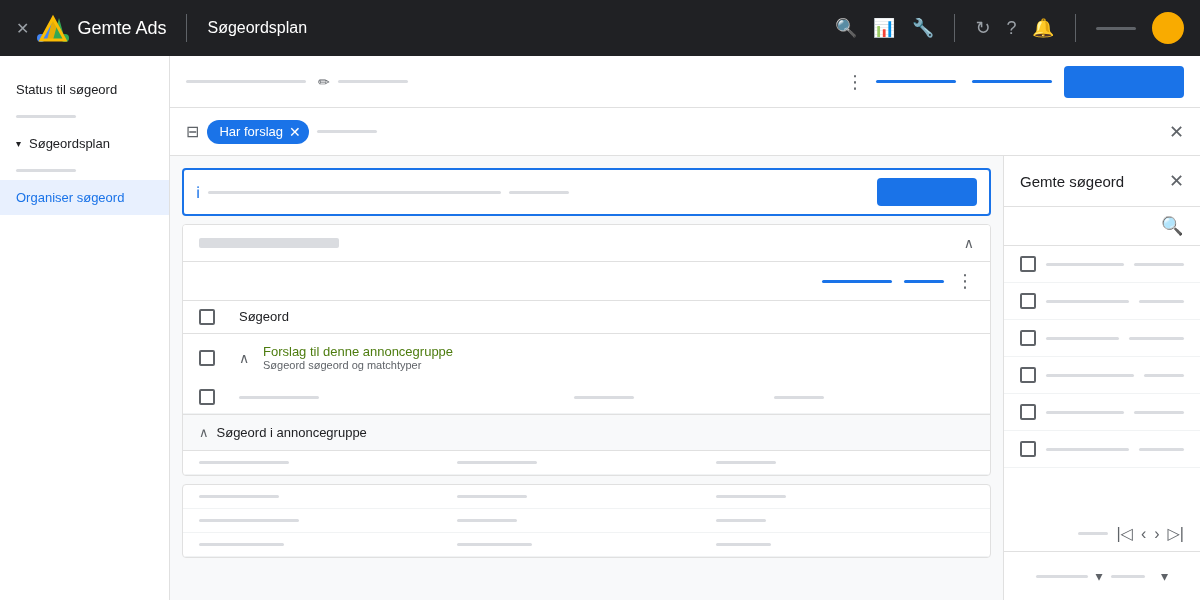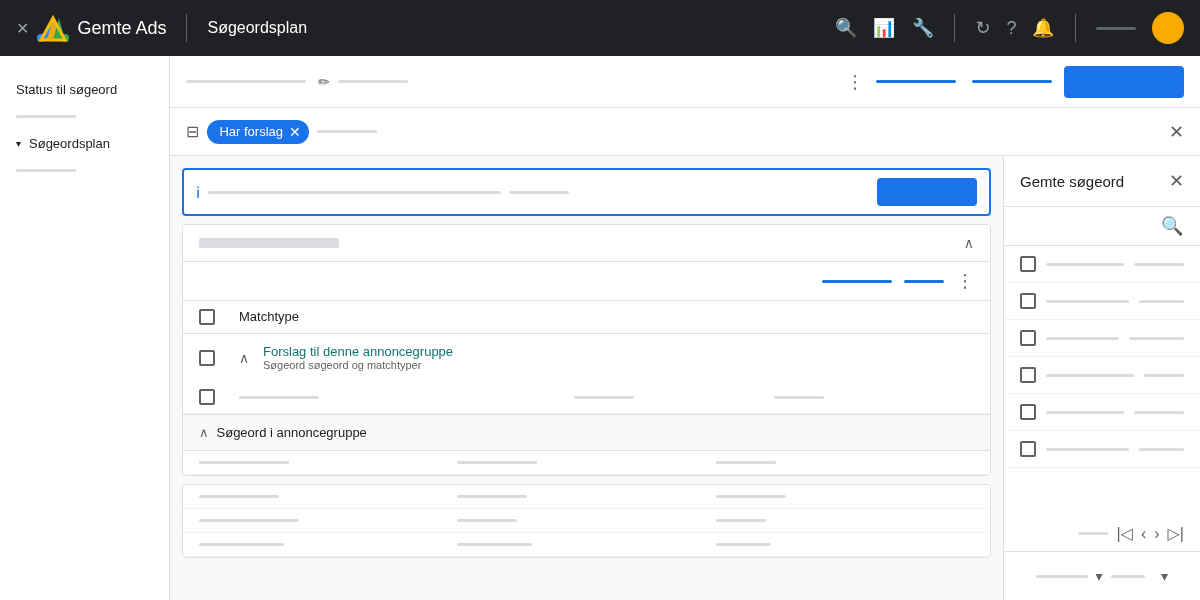"Organiser søgeord" div.sidebar-item { html: none -> <div> <span>Organiser søgeord</span> </div> }
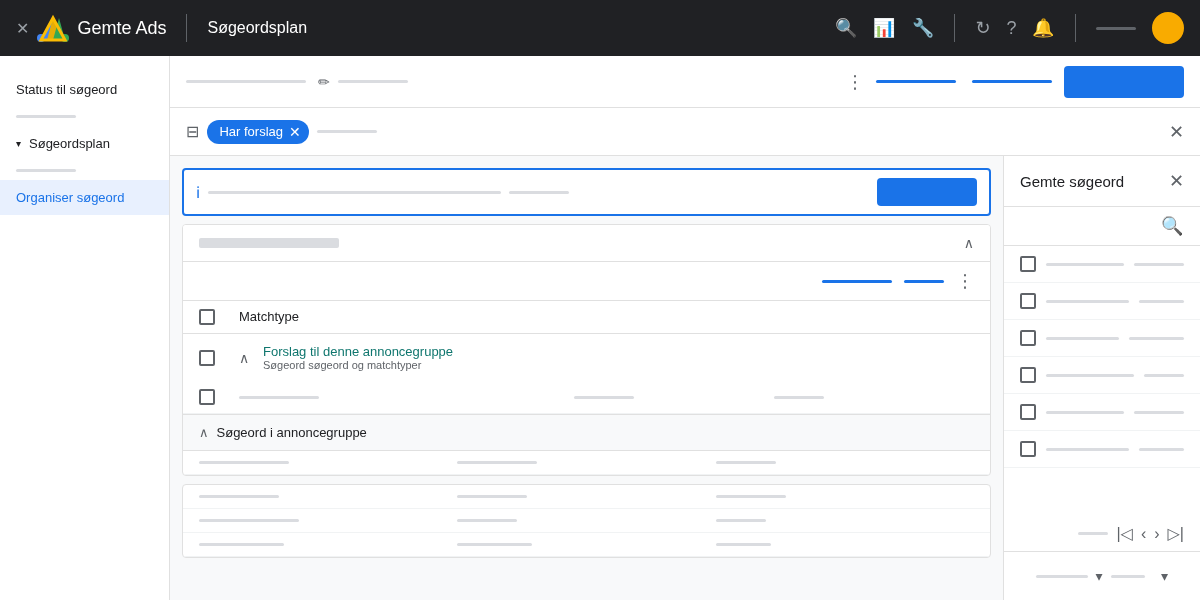"Søgeord" span { html: none -> <span>Søgeord</span> }
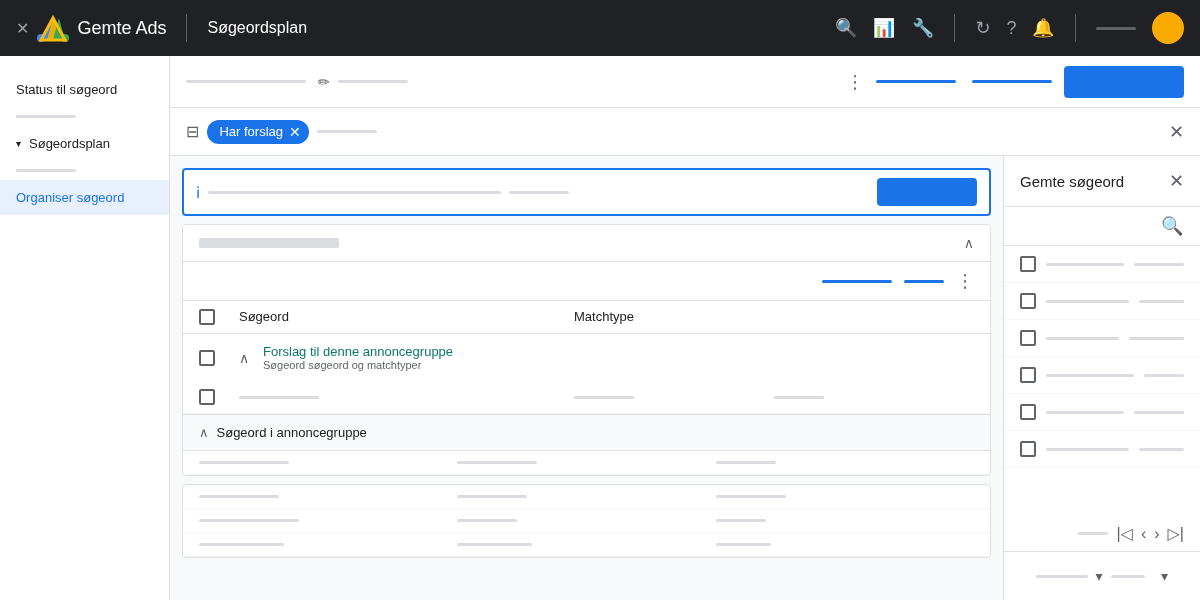"Matchtype" span { html: <span>Matchtype</span> -> none }
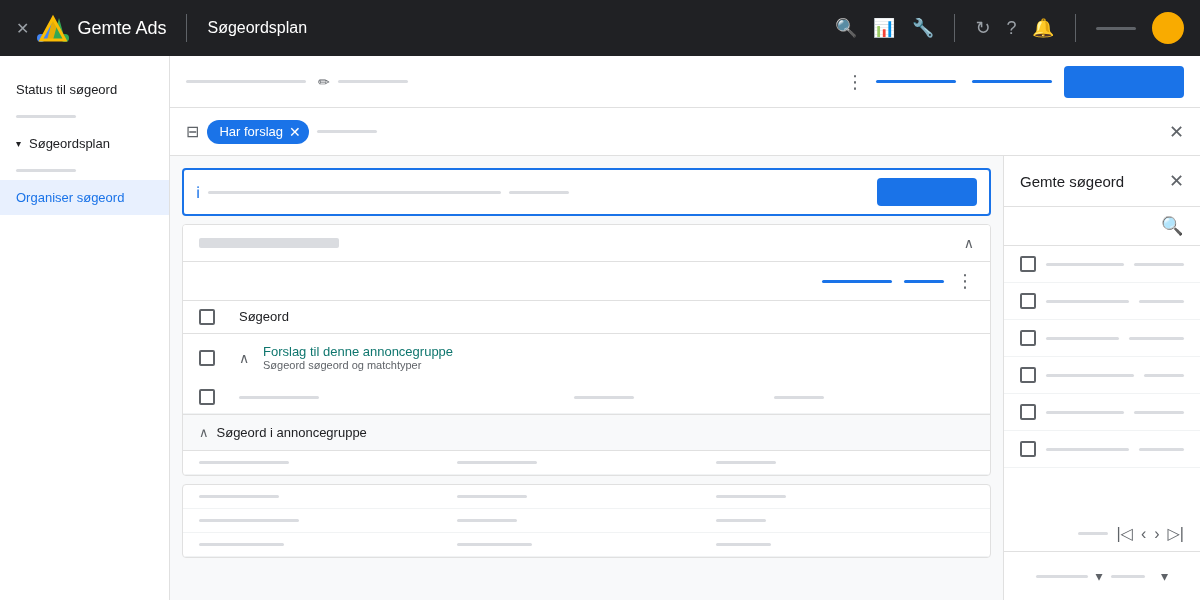"Forslag til denne annoncegruppe" .proposal-title { color: #0f766e -> #4d7c0f }
